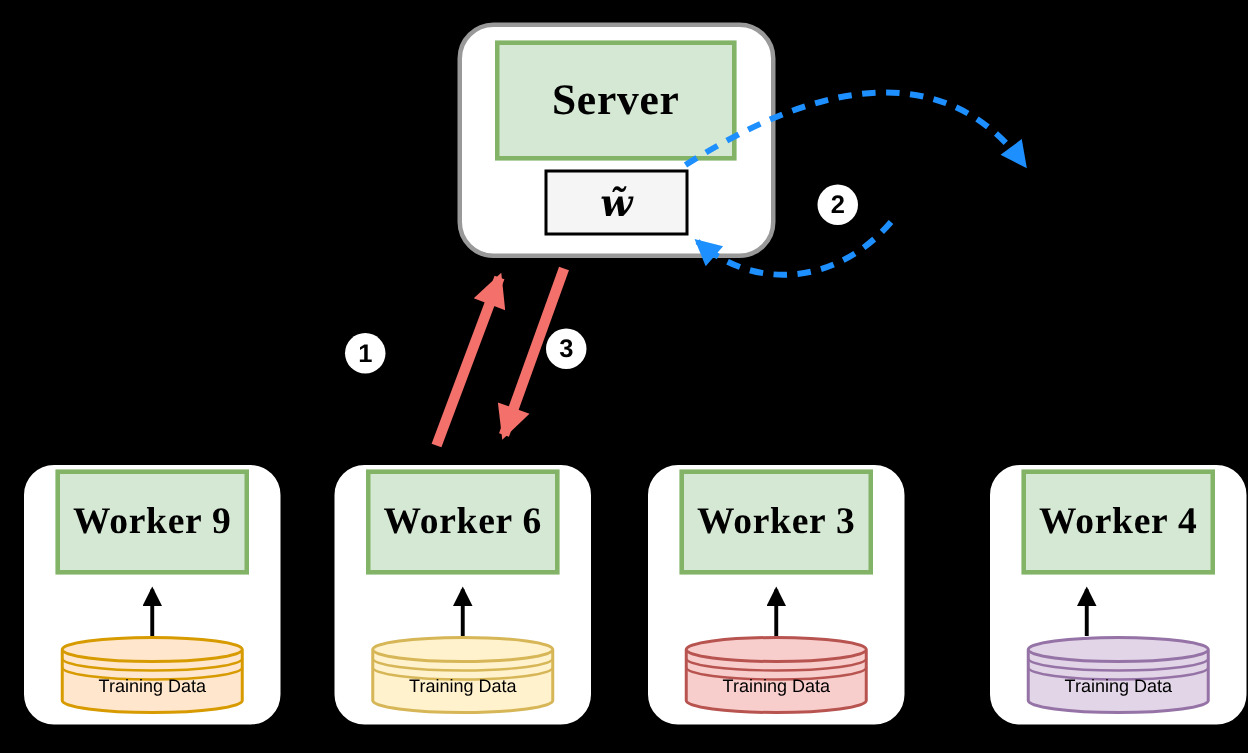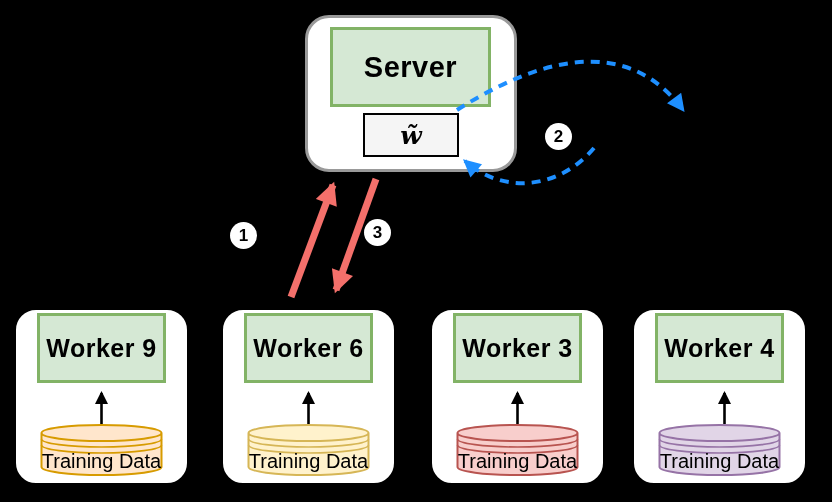"Server" .green-node { font-family: none -> Liberation Serif, serif }
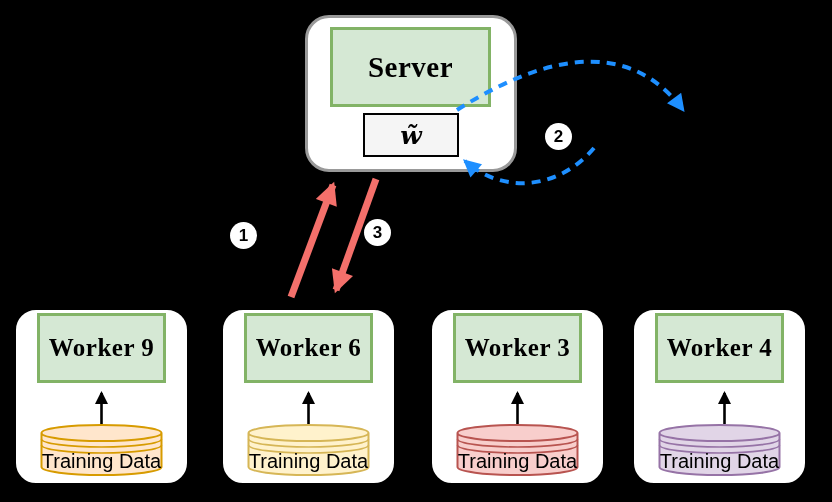"Worker 4" div.card { left: 632px -> 658px }
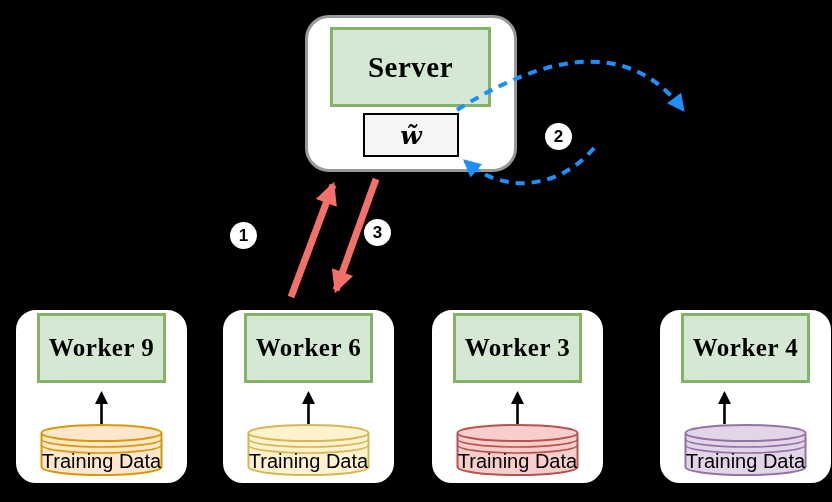"Training Data" .db-label { font-size: 20px -> 12px }
